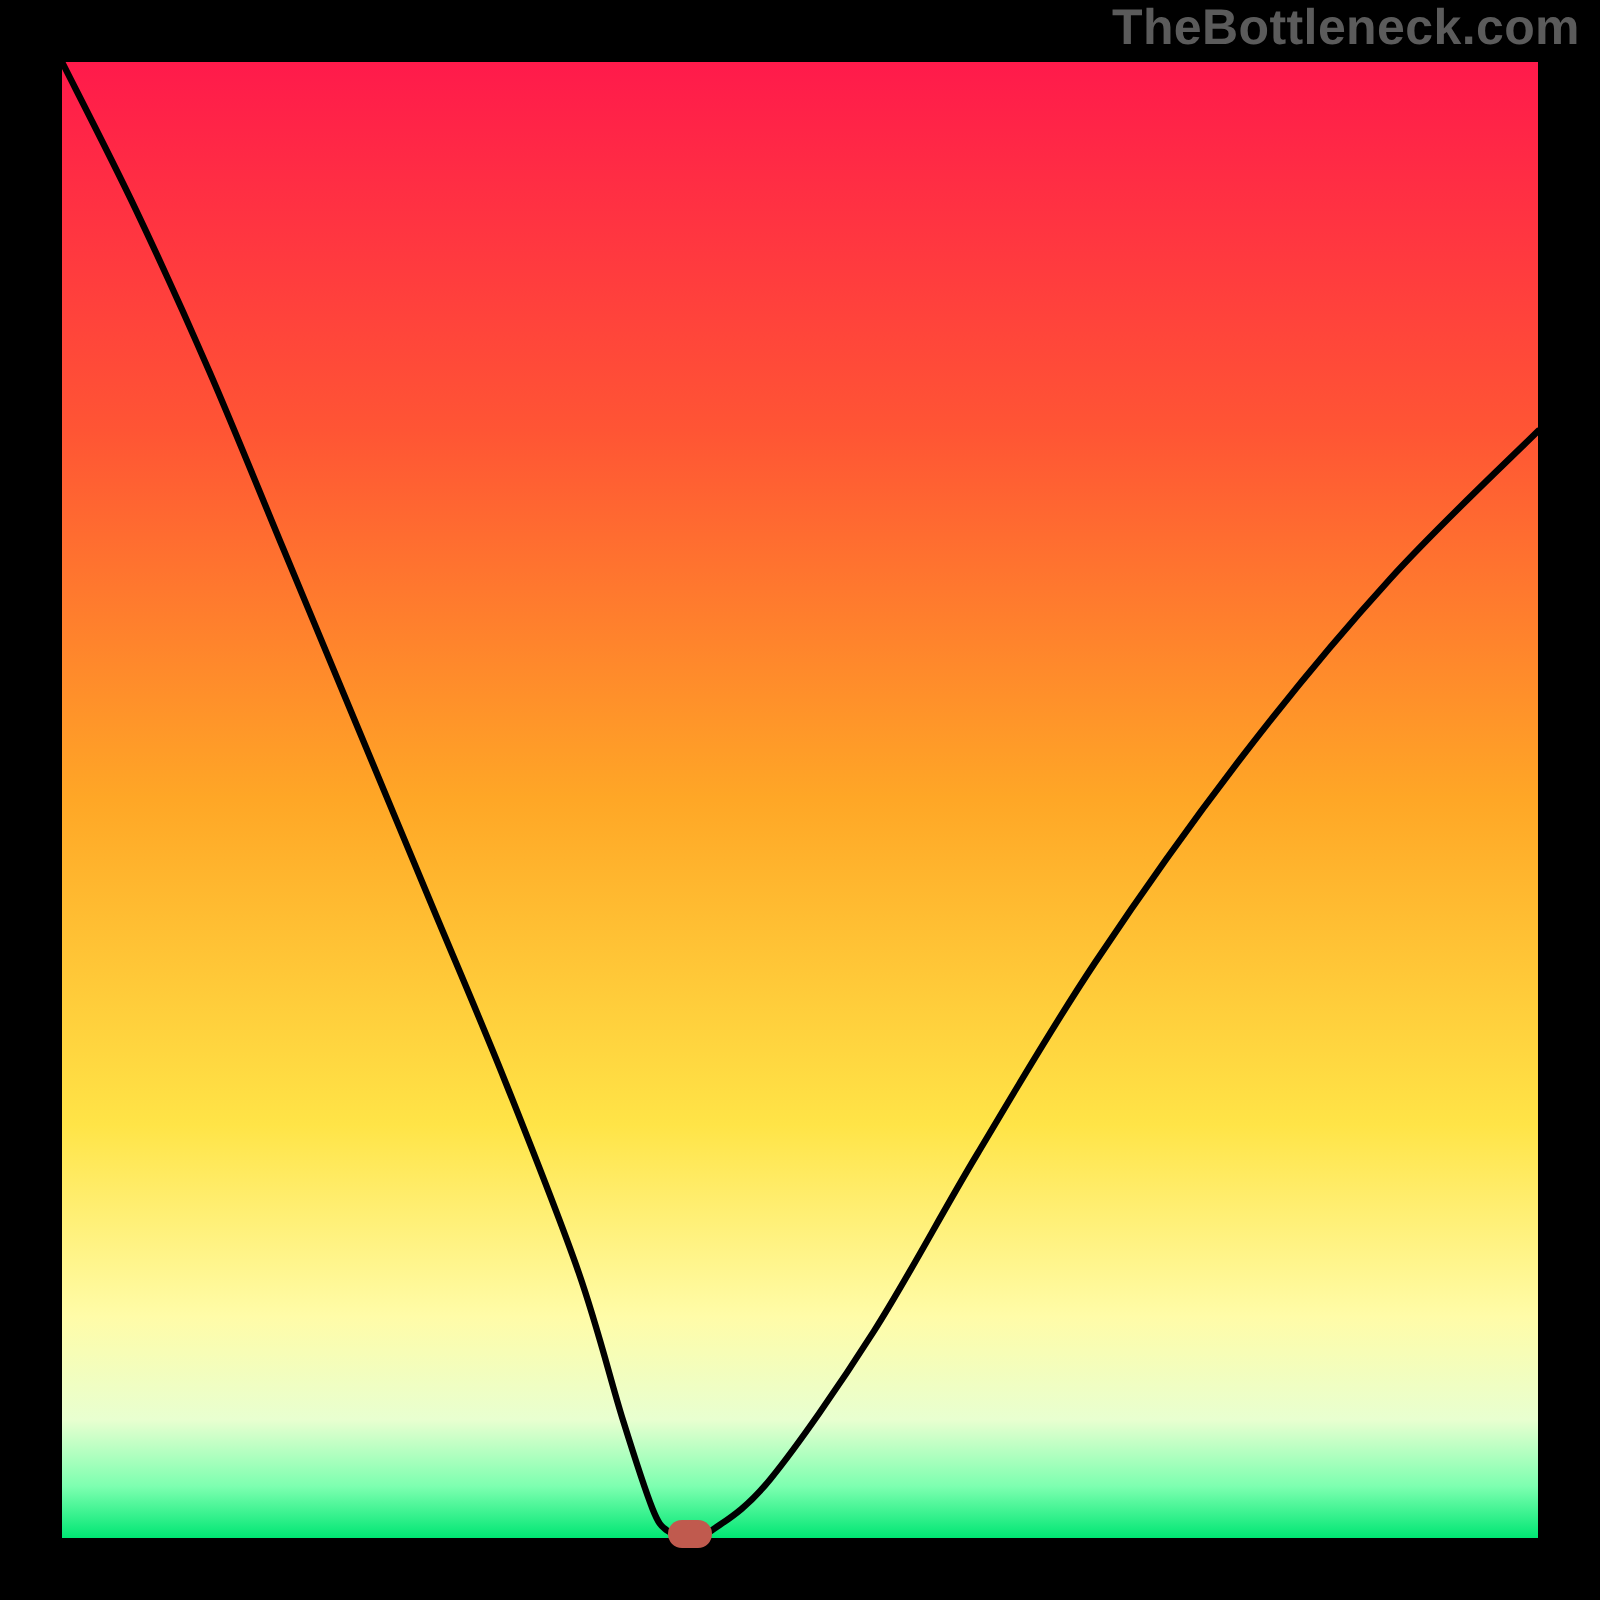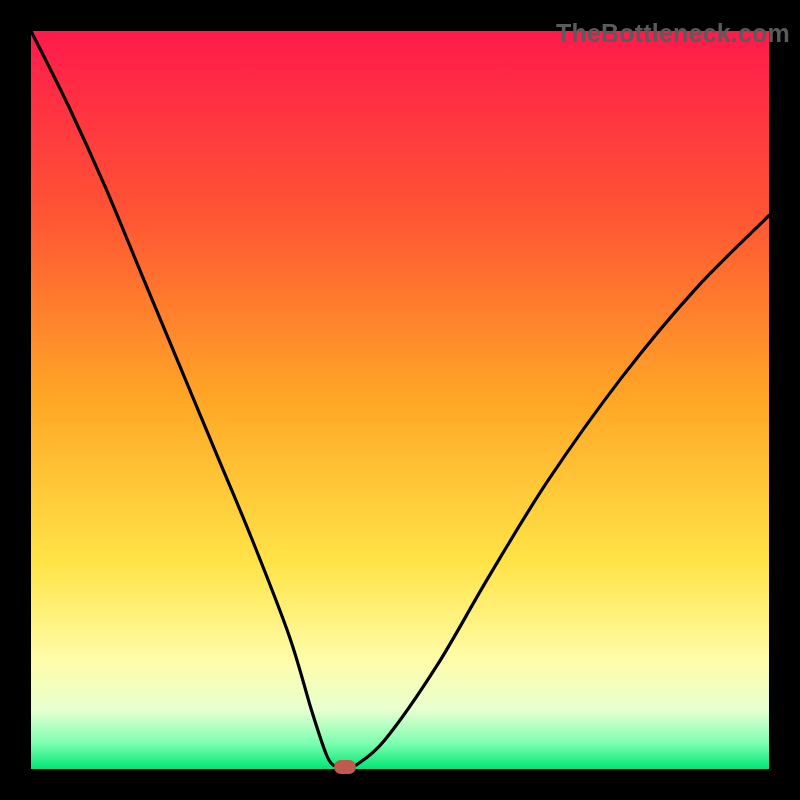"TheBottleneck.com" .watermark { top: 19px -> 0 }
